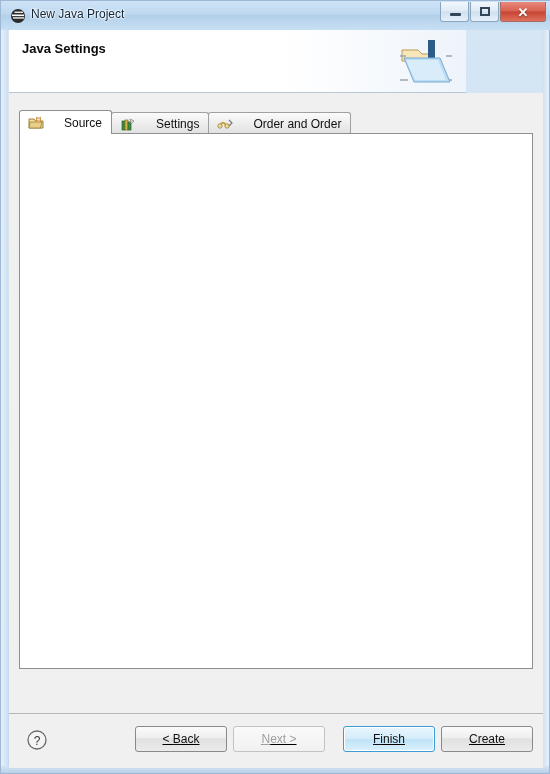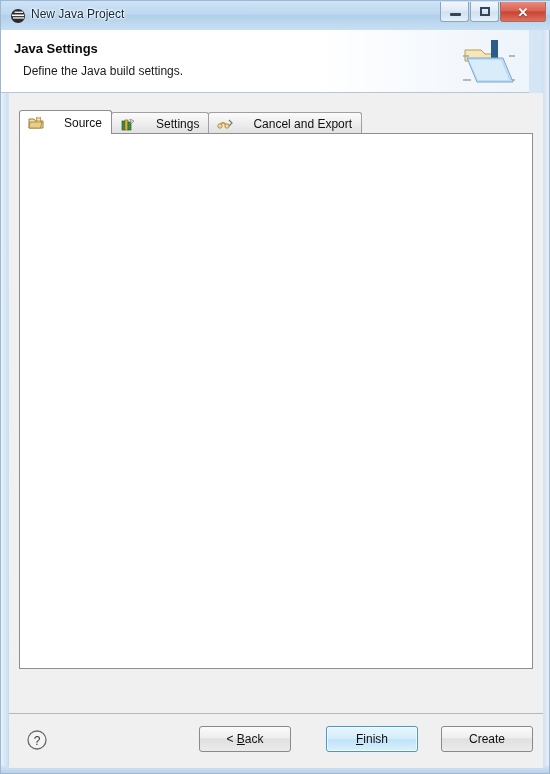"Java Settings" .header { left: 0 -> 8px; width: 528px -> 457px }
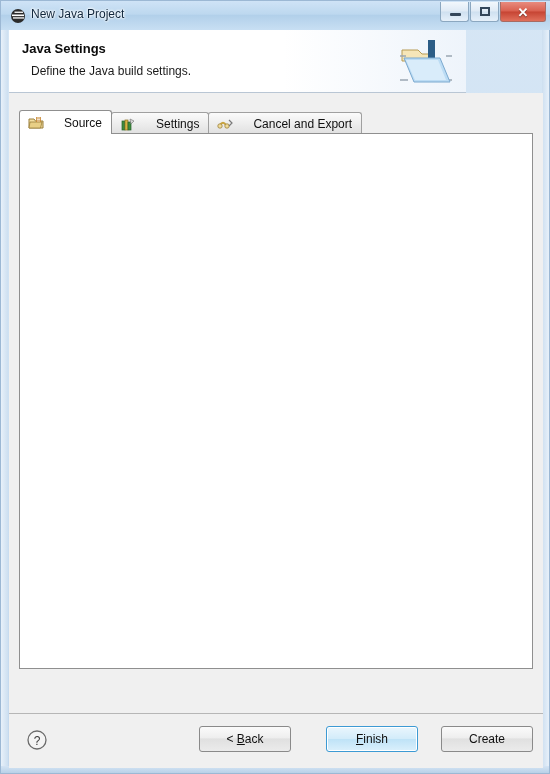"Define the Java build settings." div.header-sub { html: <div>Define the Java build settings.</div> -> none }
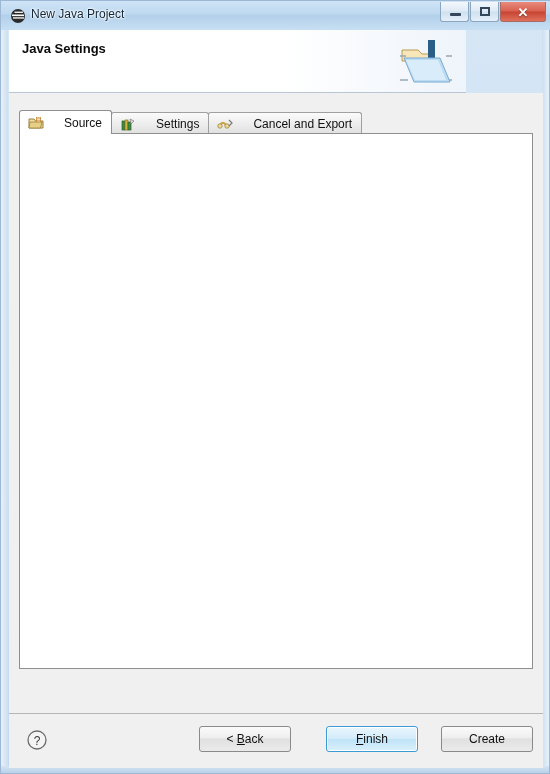"Cancel and Export" span { text: Cancel and Export -> Order and Order }
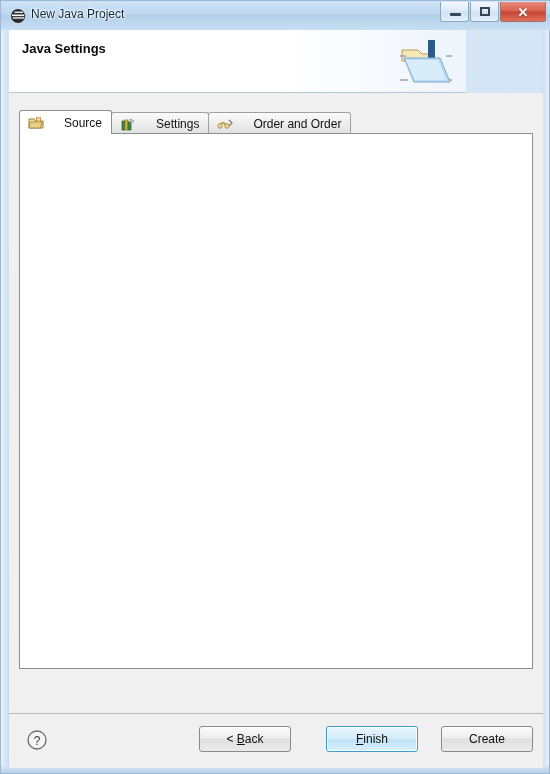"< Back" .btns { gap: 23px -> 6px; text-decoration: none -> underline }
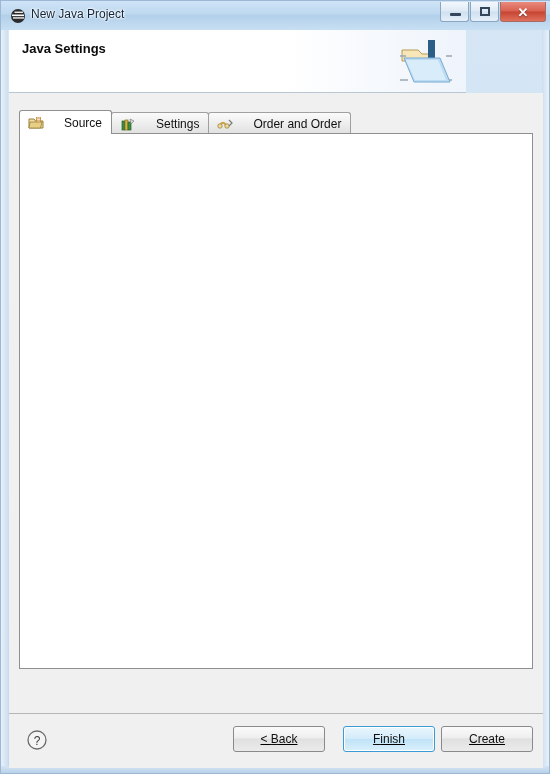"Next >" div.btn { html: none -> <div> <span><span>N</span>ext &gt;</span> </div> }
